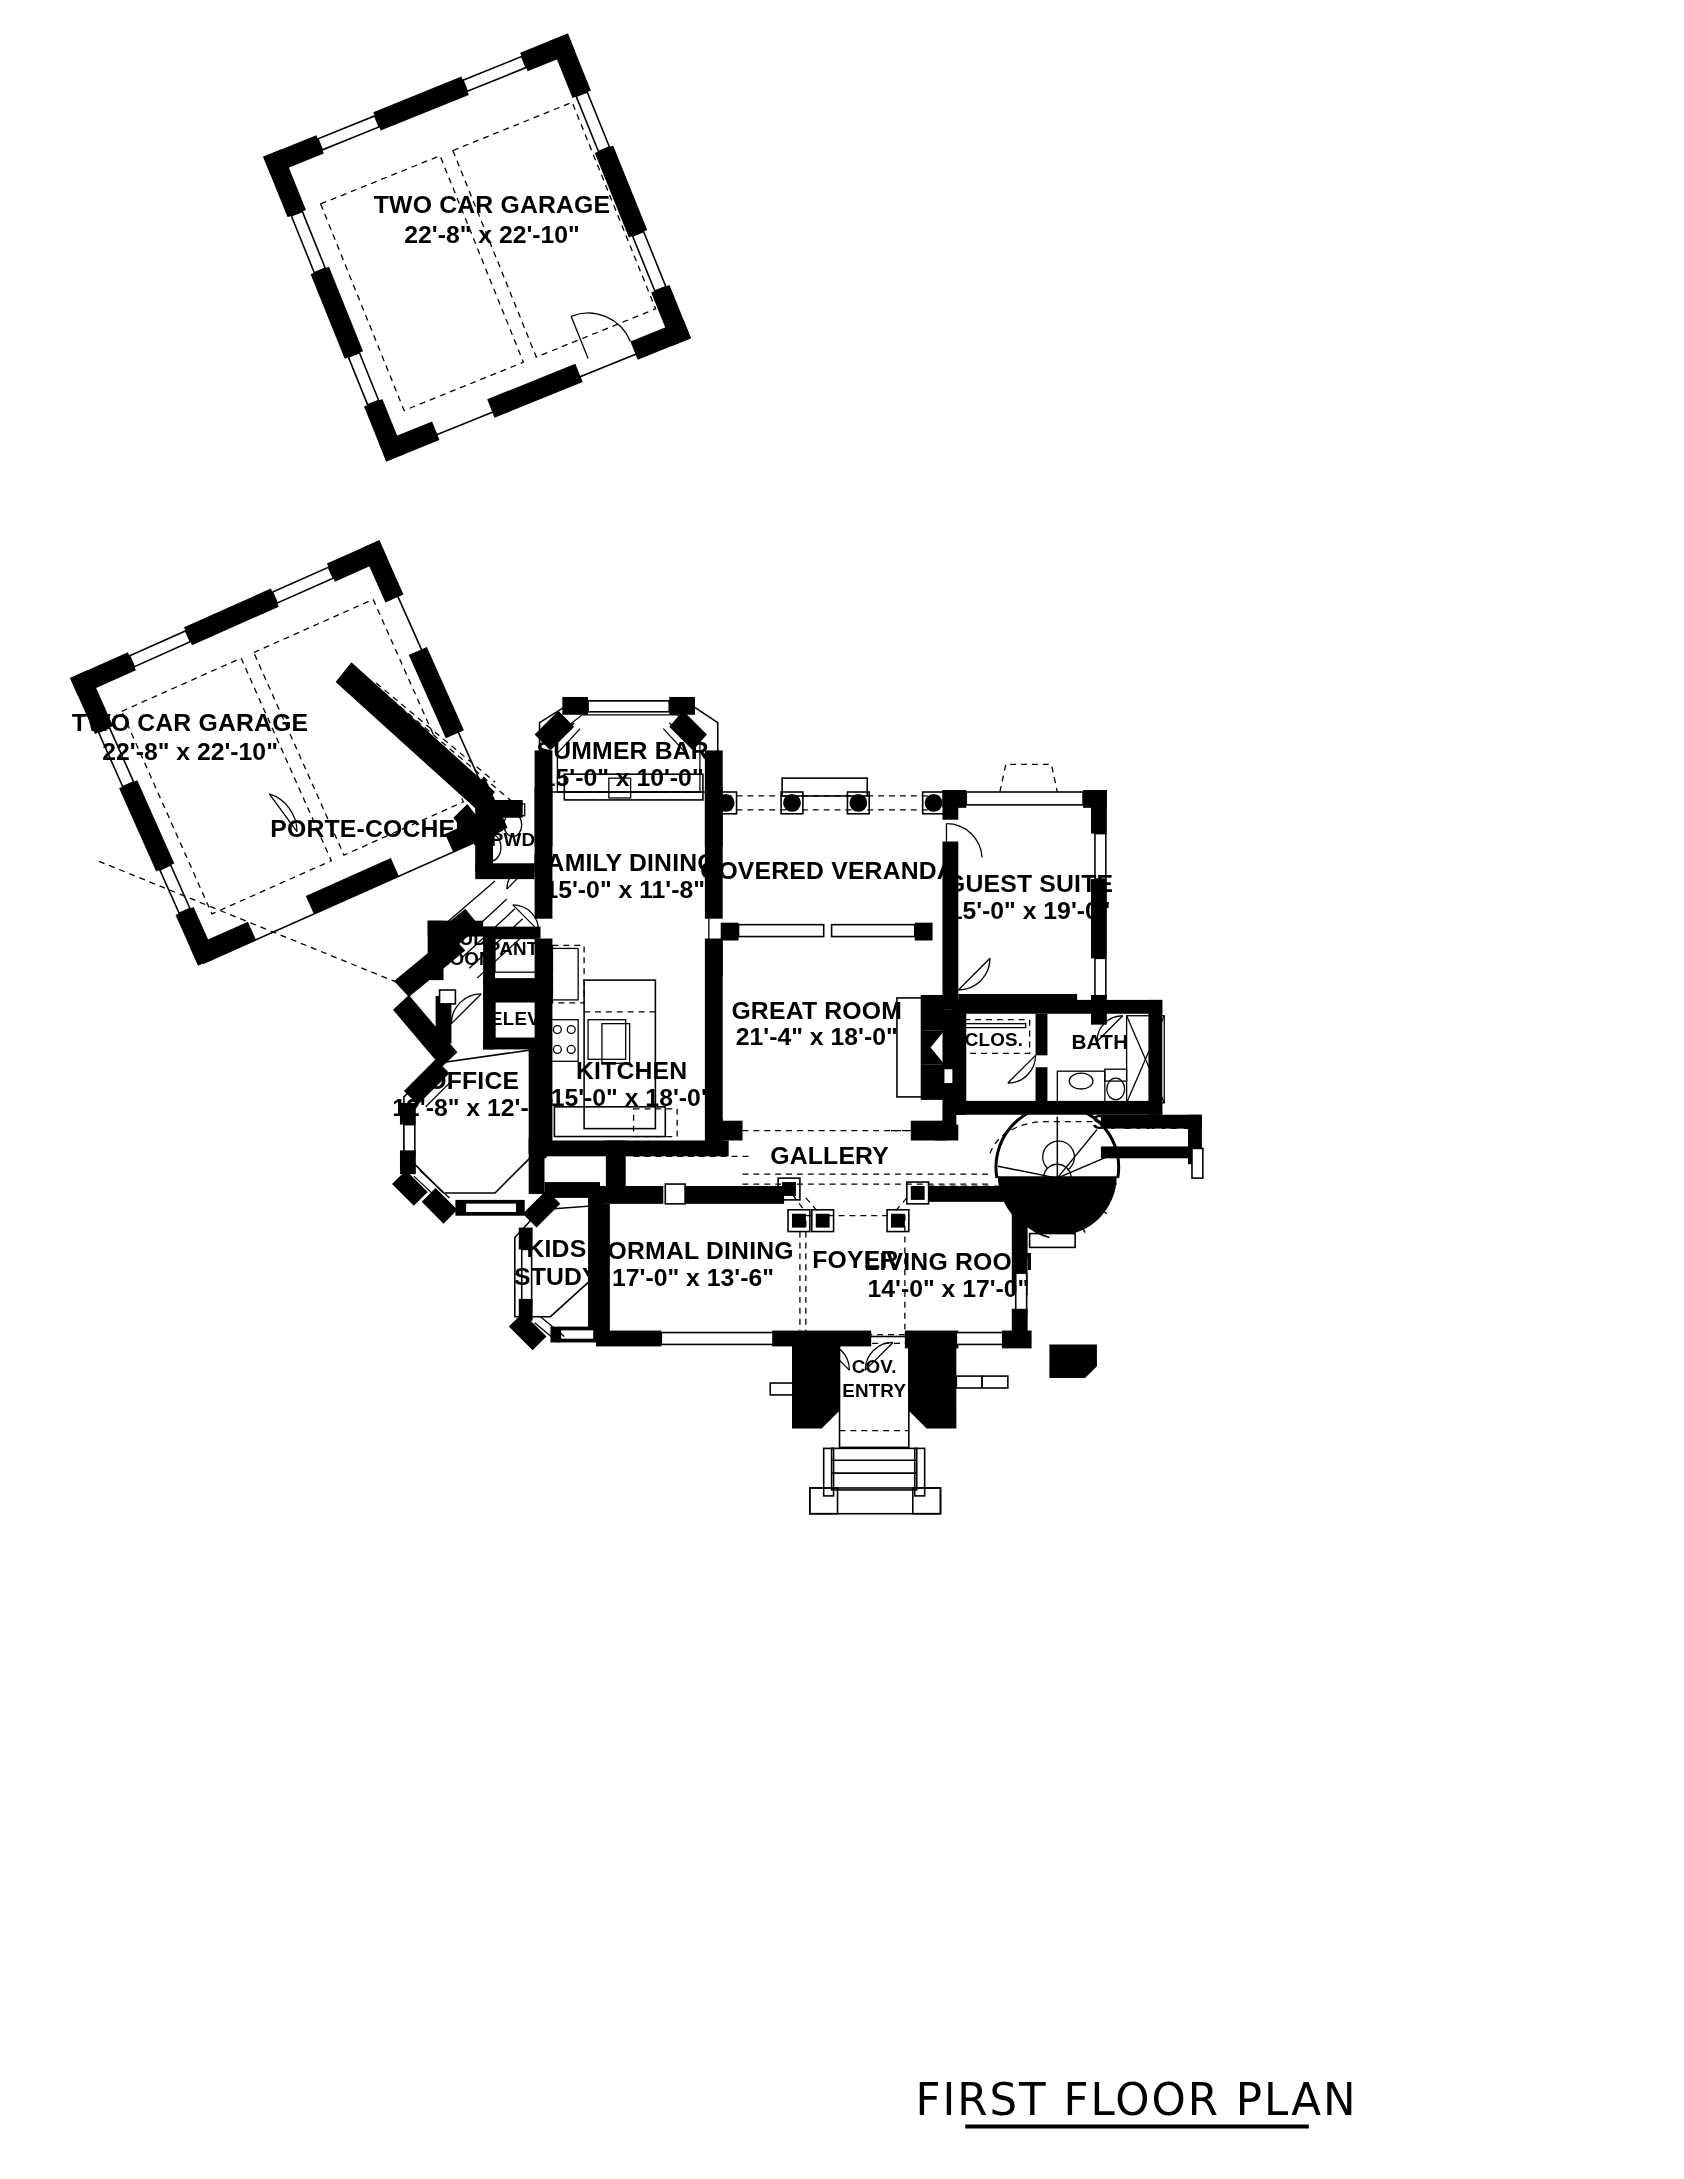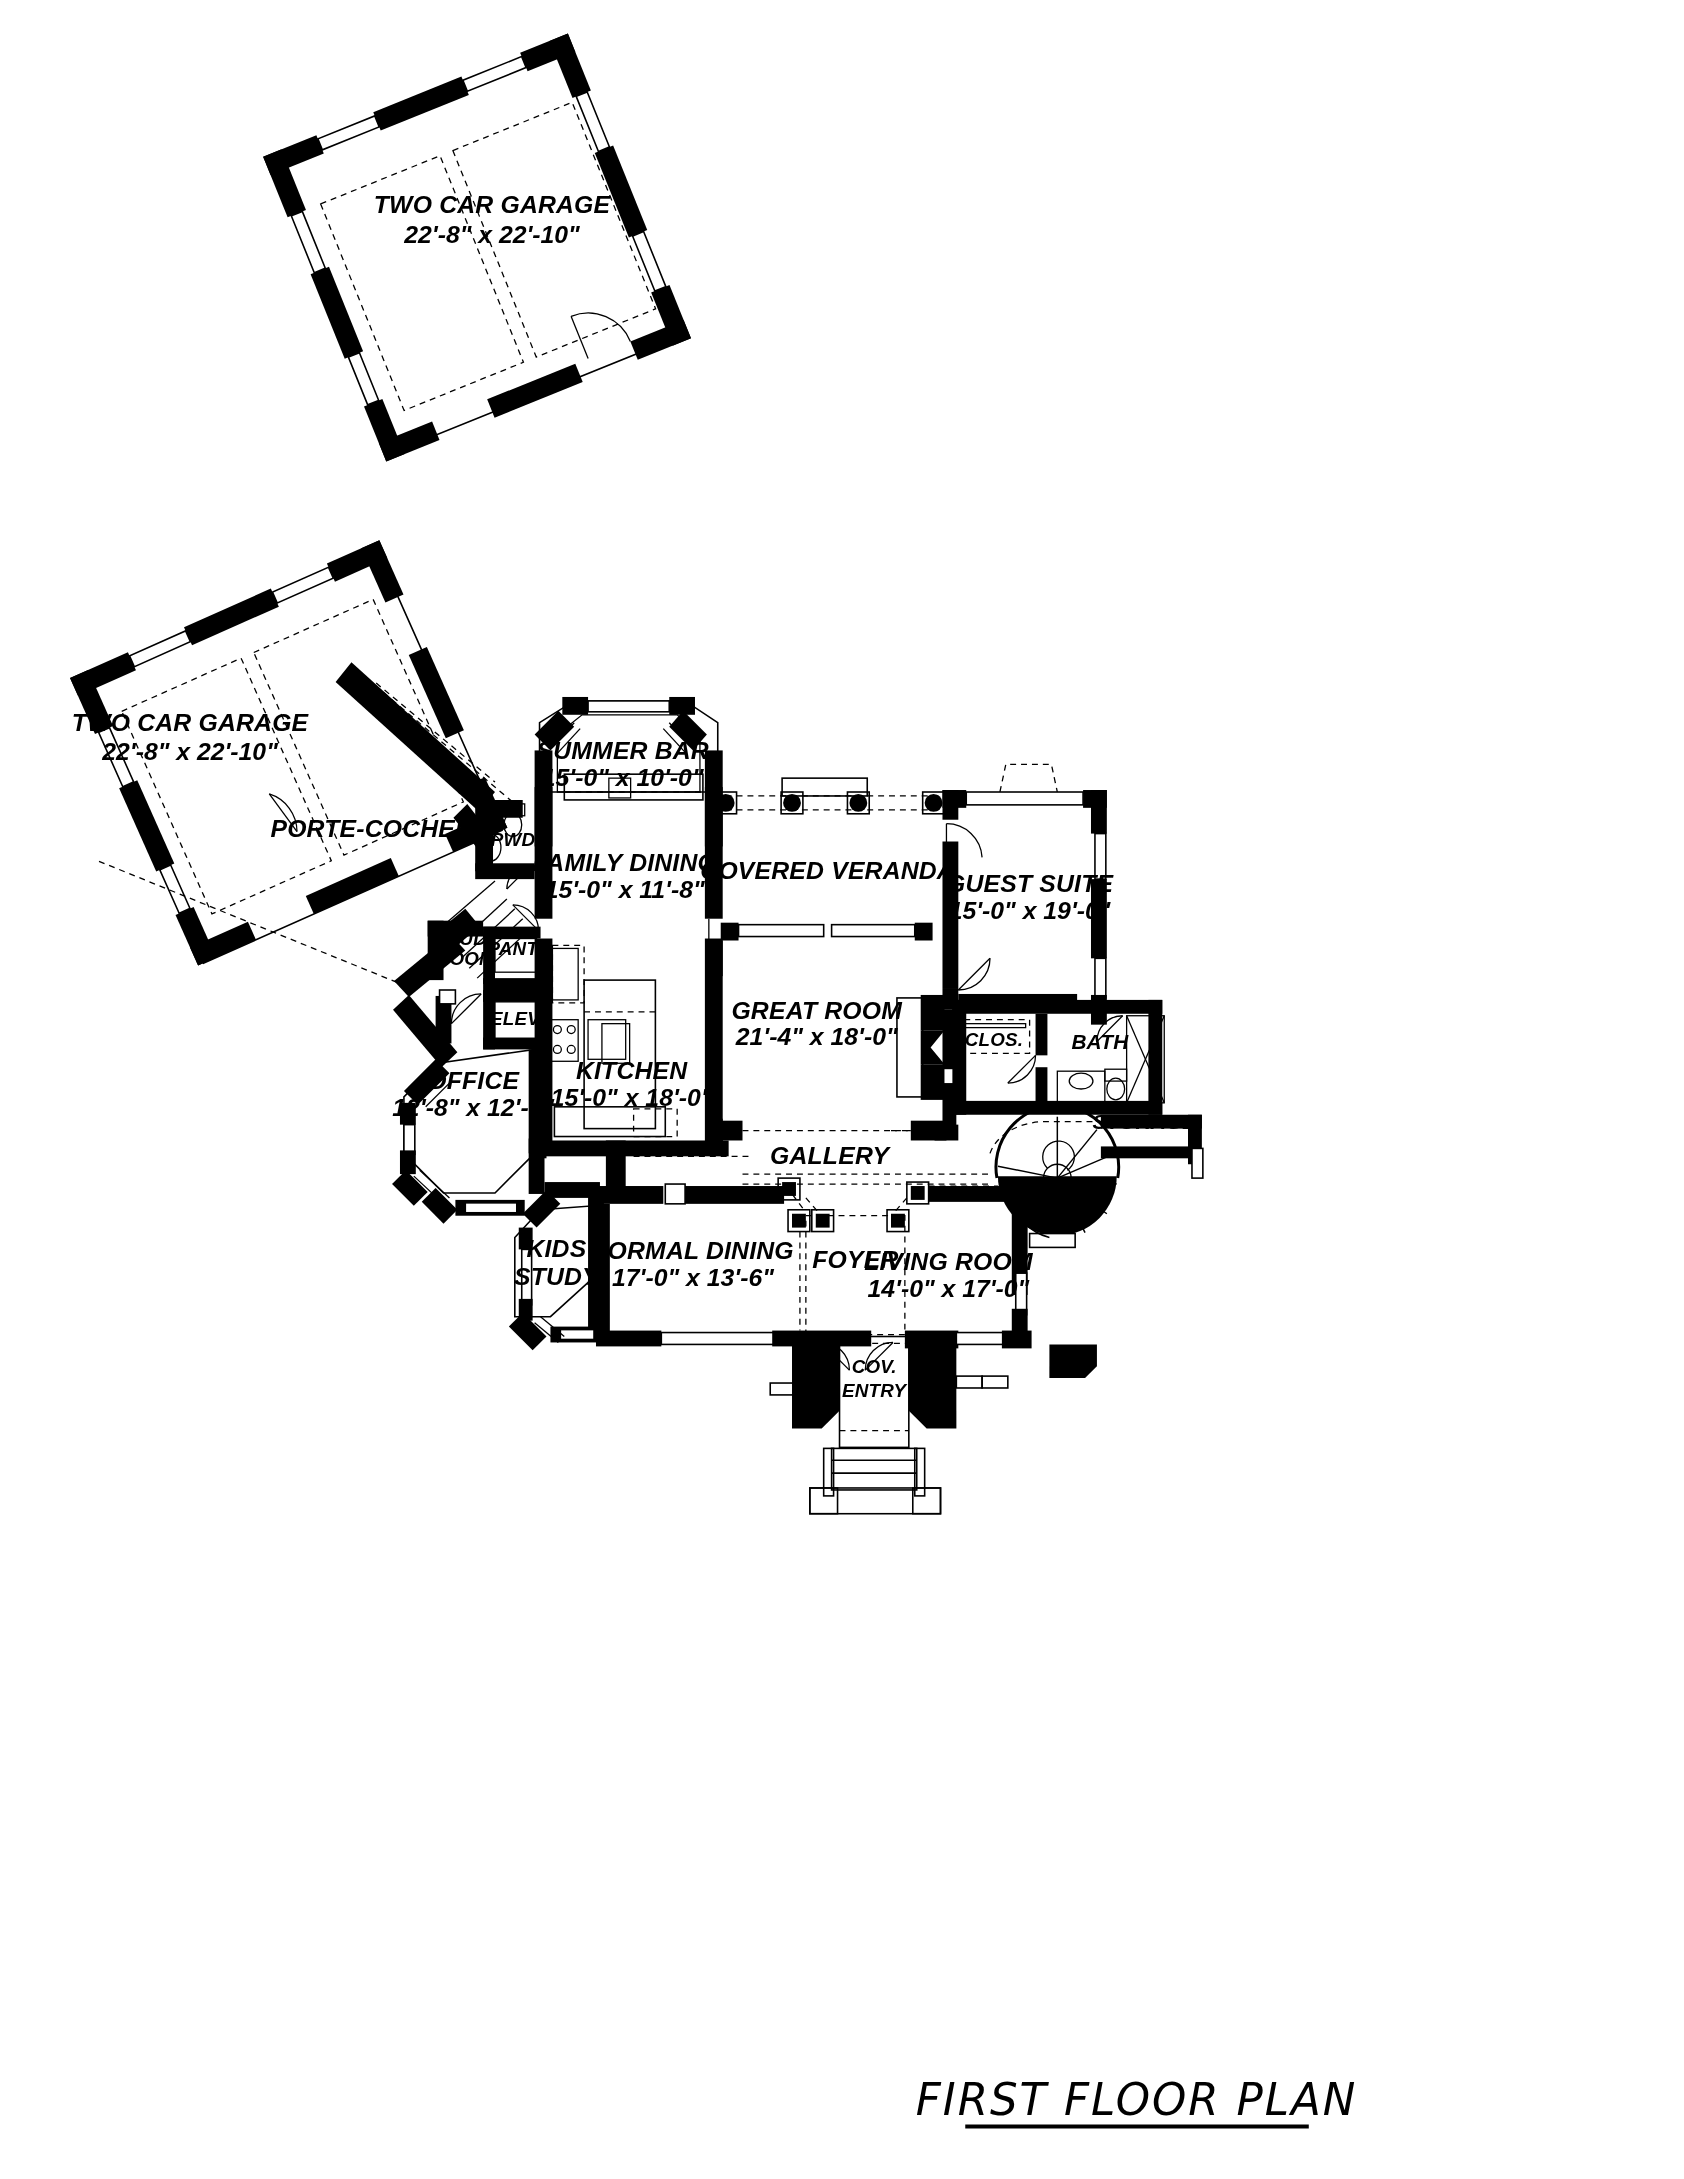"TWO CAR GARAGE" #plan-root { font-style: italic -> none }
